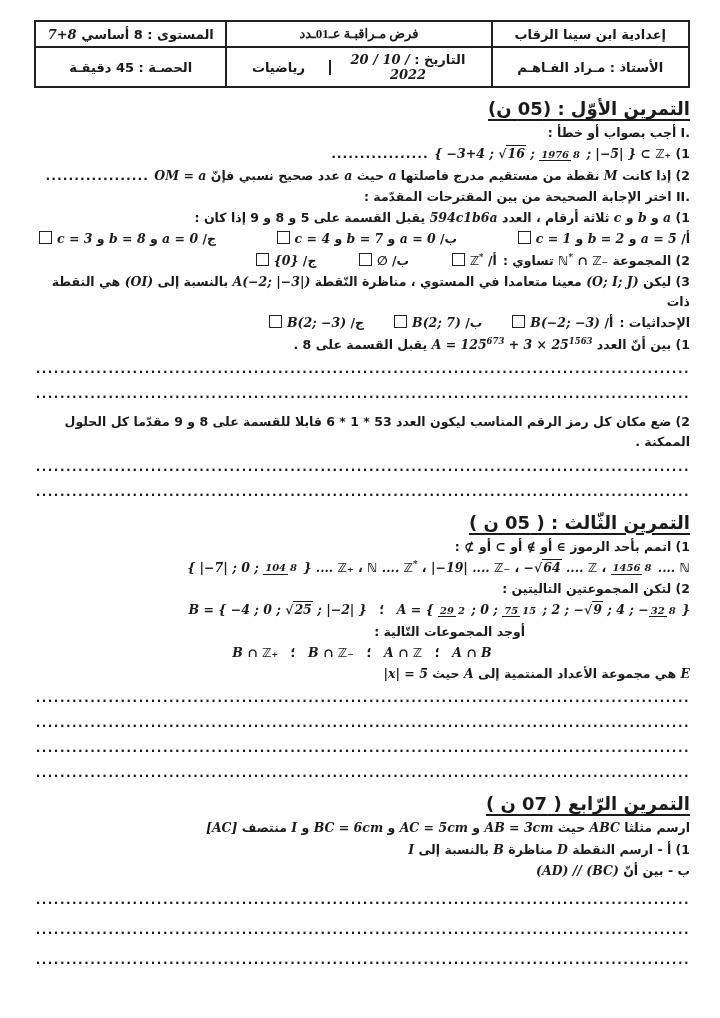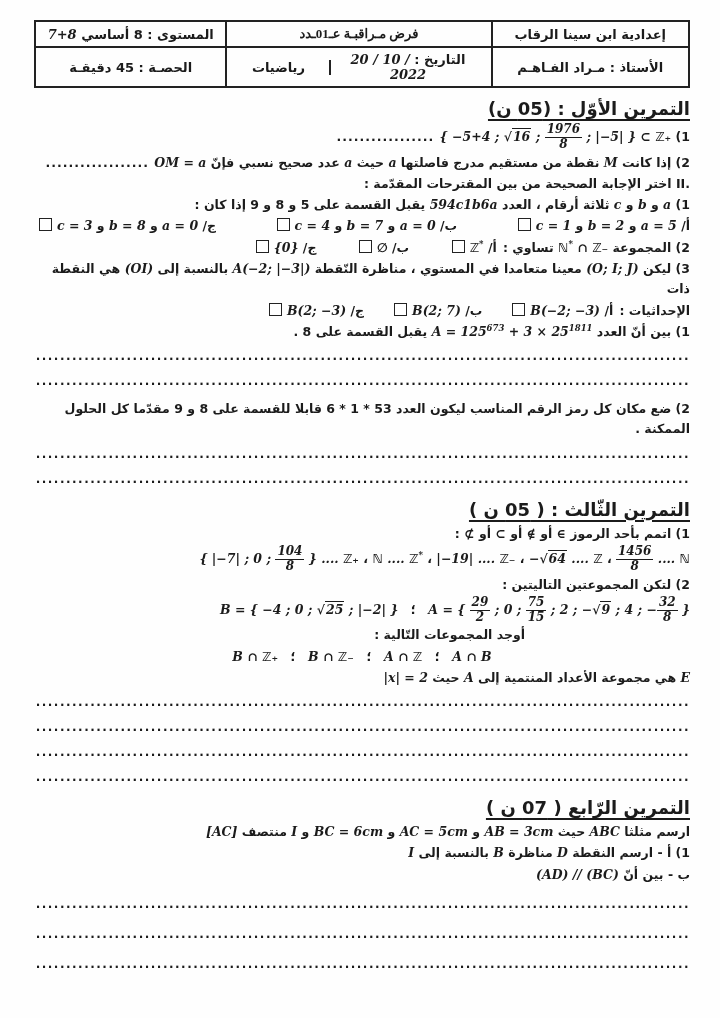"I. أجب بصواب أو خطأ" p.line { html: none -> <p><span><span>I.</span></span><span> أجب بصواب أو خطأ :</span></p> }
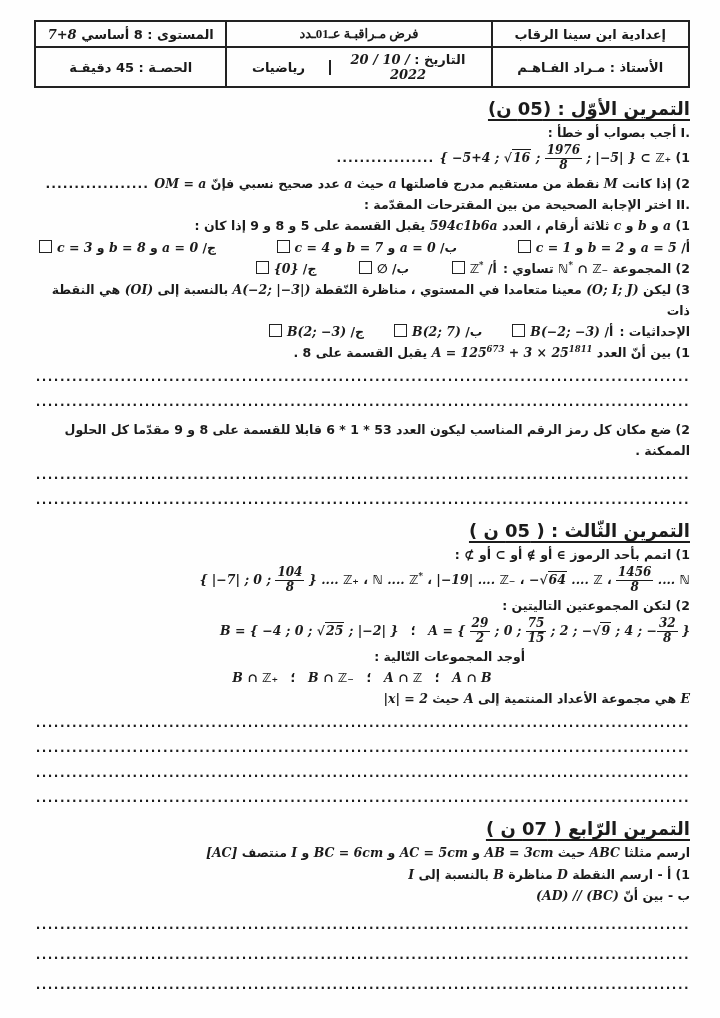"{ −5+4 ;" span { text: 5+4 -> 3+4 }
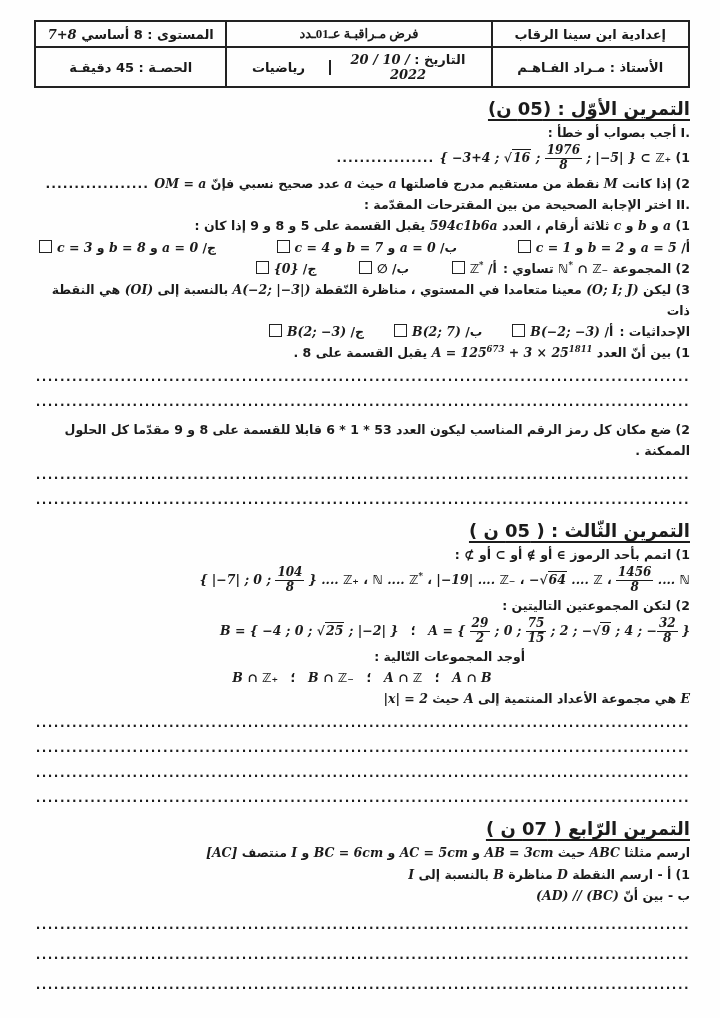"1976" .frac { flex-direction: column -> row; font-size: 12px -> 10px }
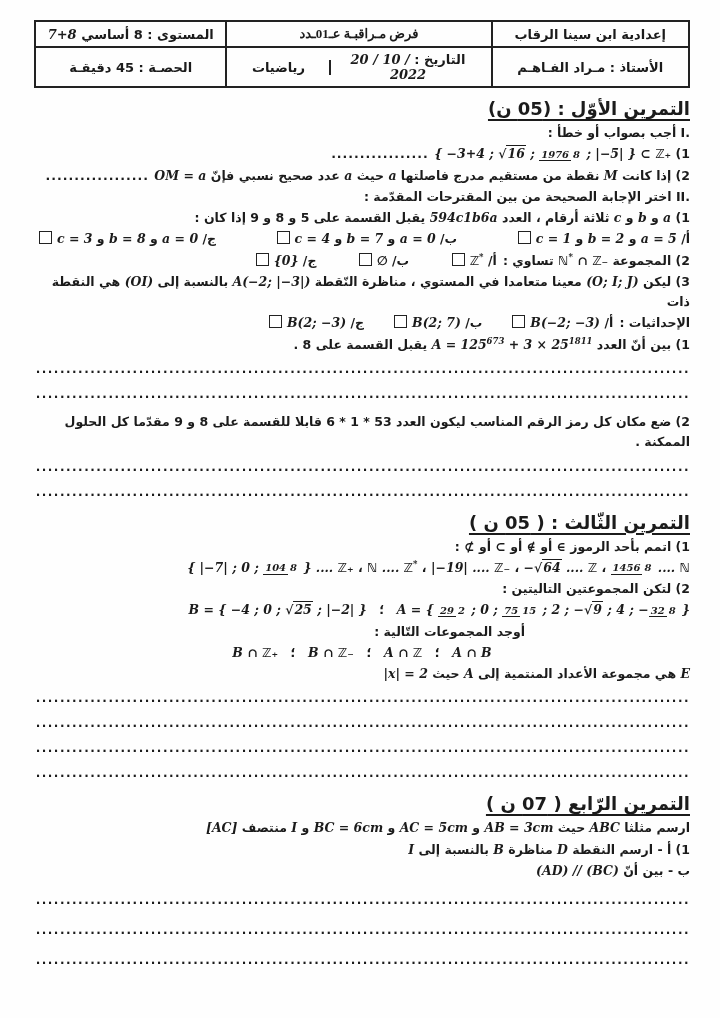"1811" sup { text: 1811 -> 1563 }
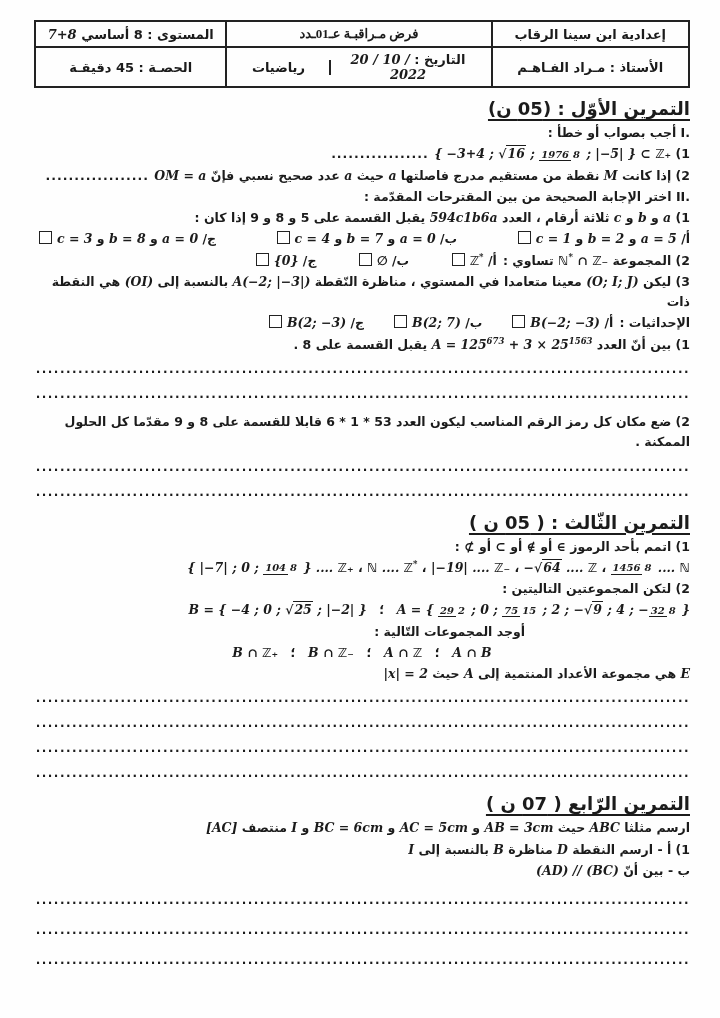"|x| = 2" span { text: 2 -> 5 }
